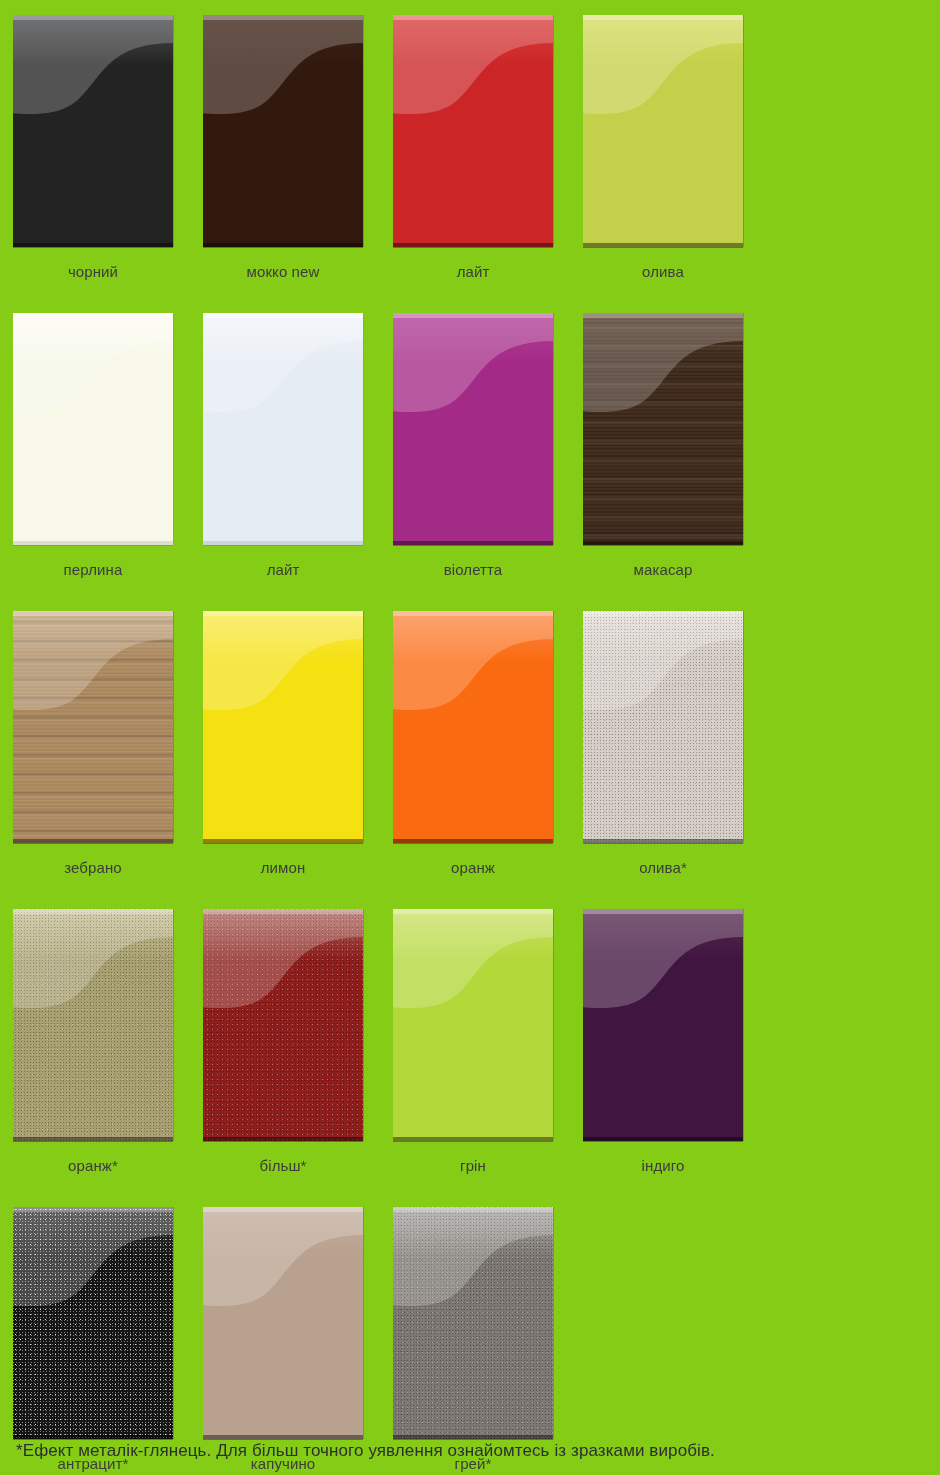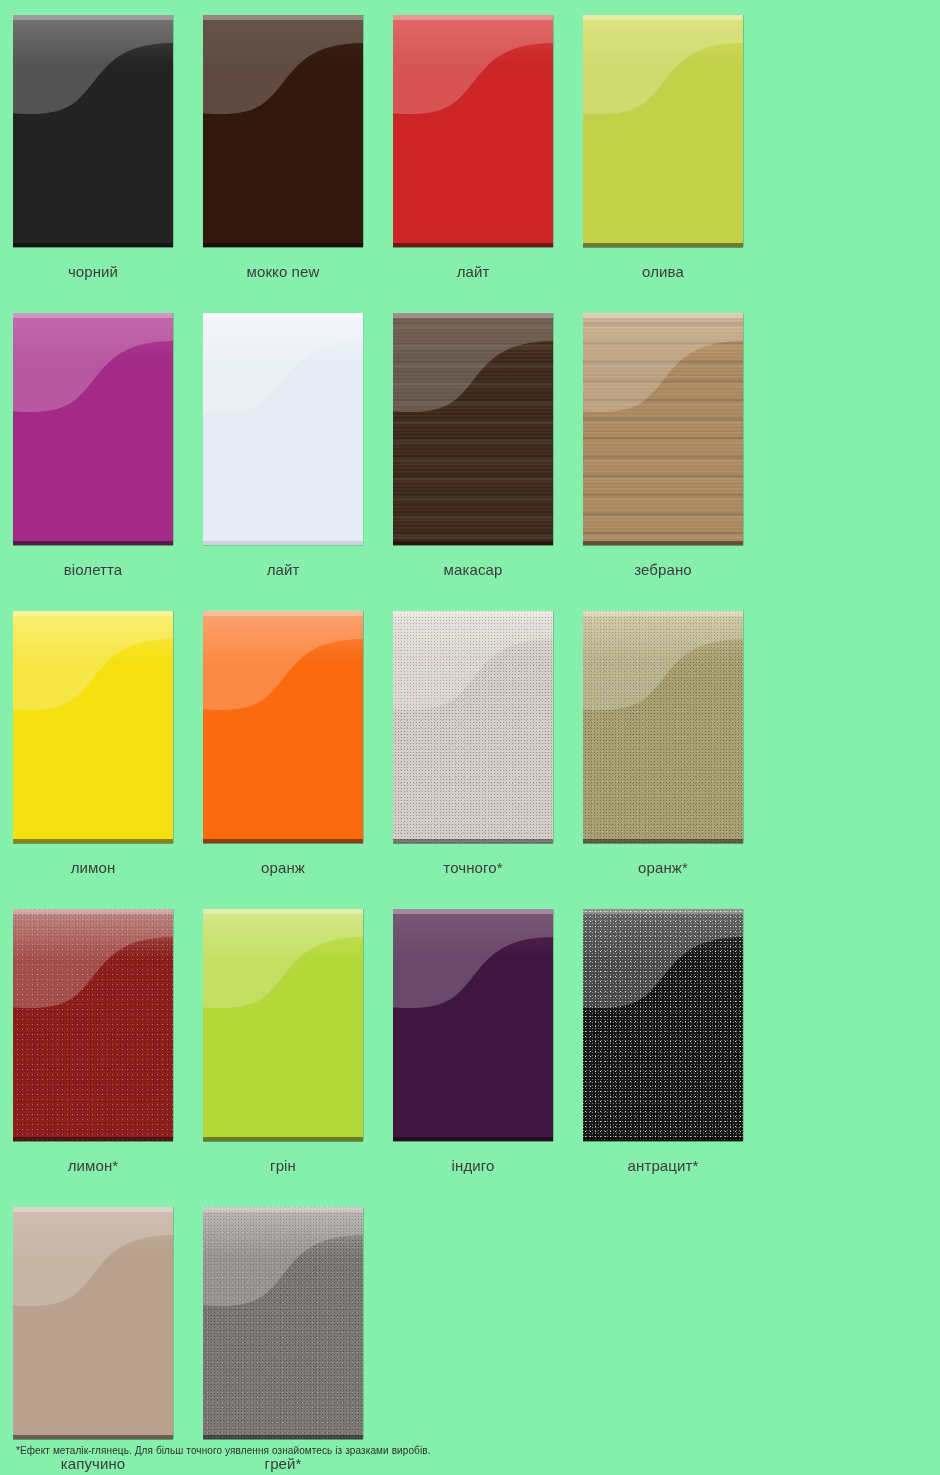"чорний" #palette-page { background: #86efac -> #84cc16 }
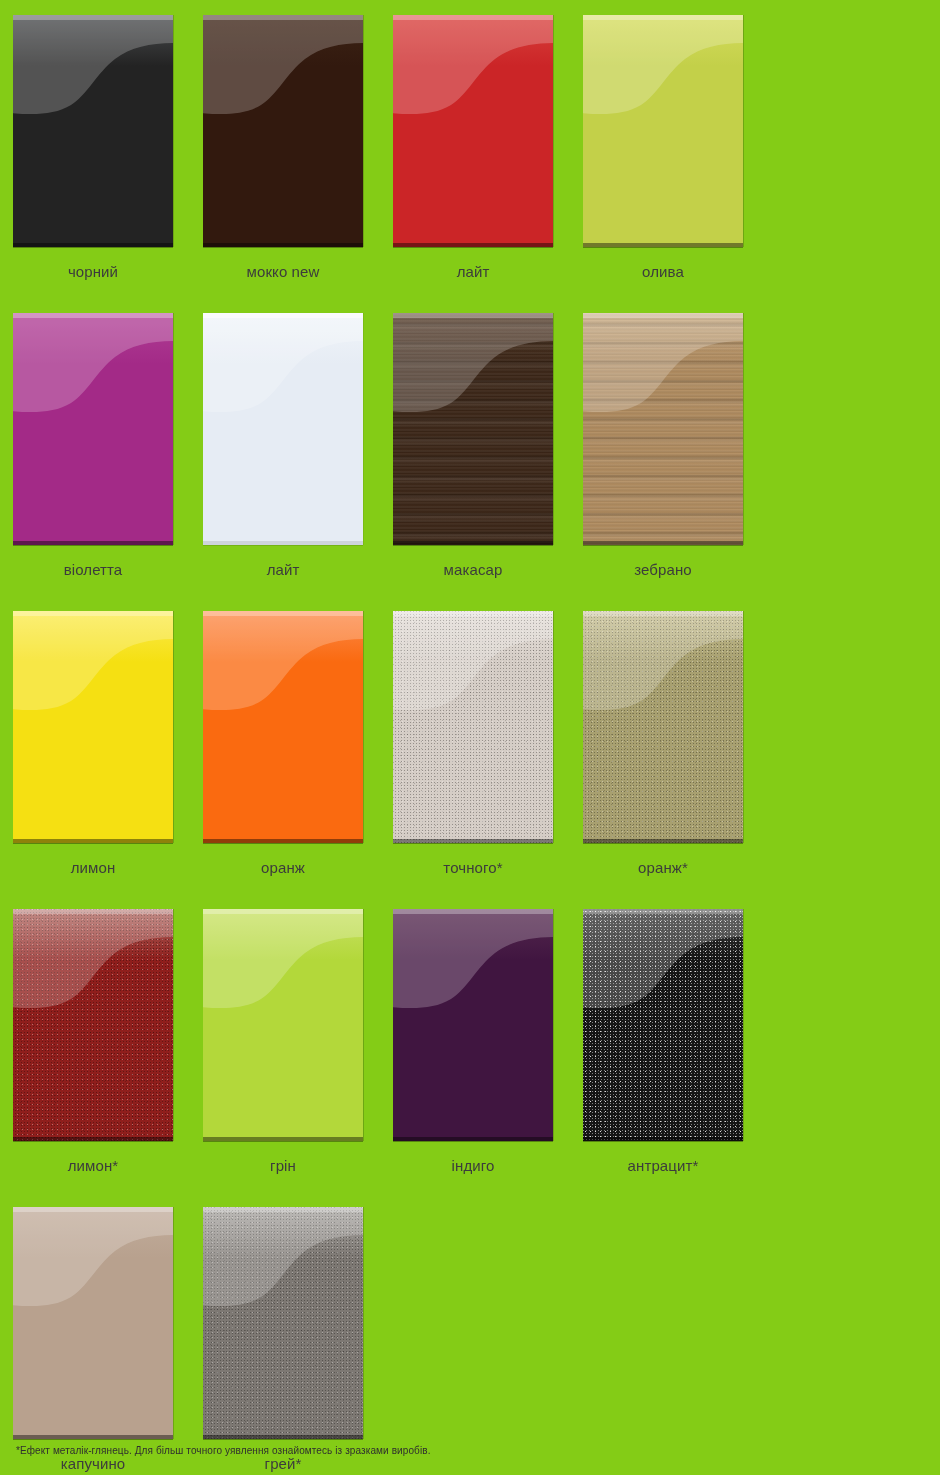"перлина" div.swatch-cell { html: none -> <div> <div> <div></div> <div></div> <div></div> <div> <svg> <path></path> </svg> </div> <div></div> <div></div> </div> <div>перлина</div> </div> }
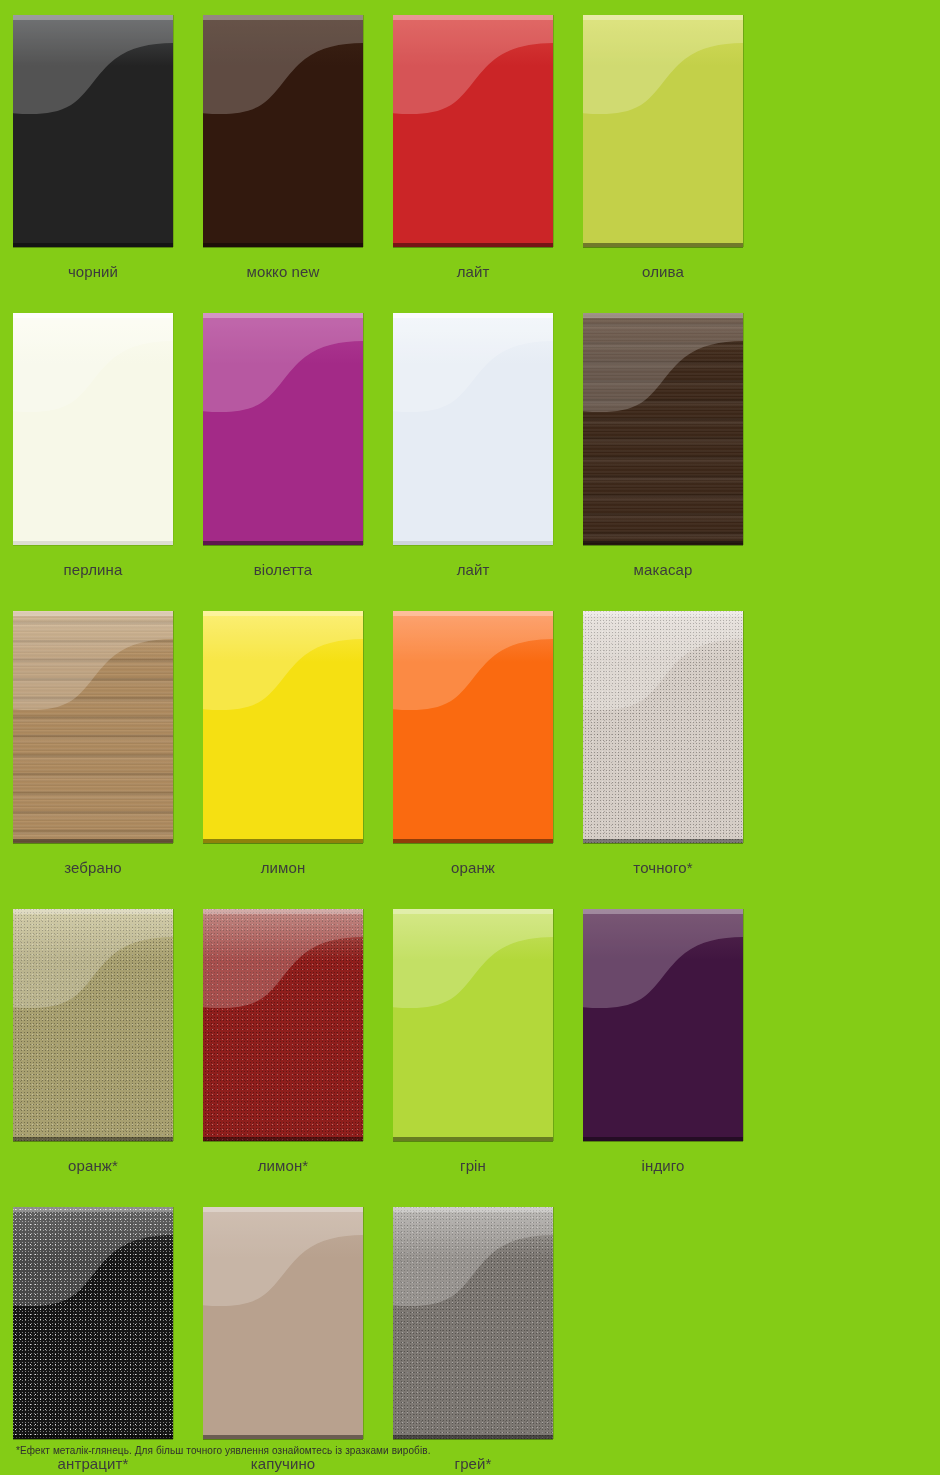"віолетта" div.swatch-cell { order: before "лайт" -> after "лайт" }
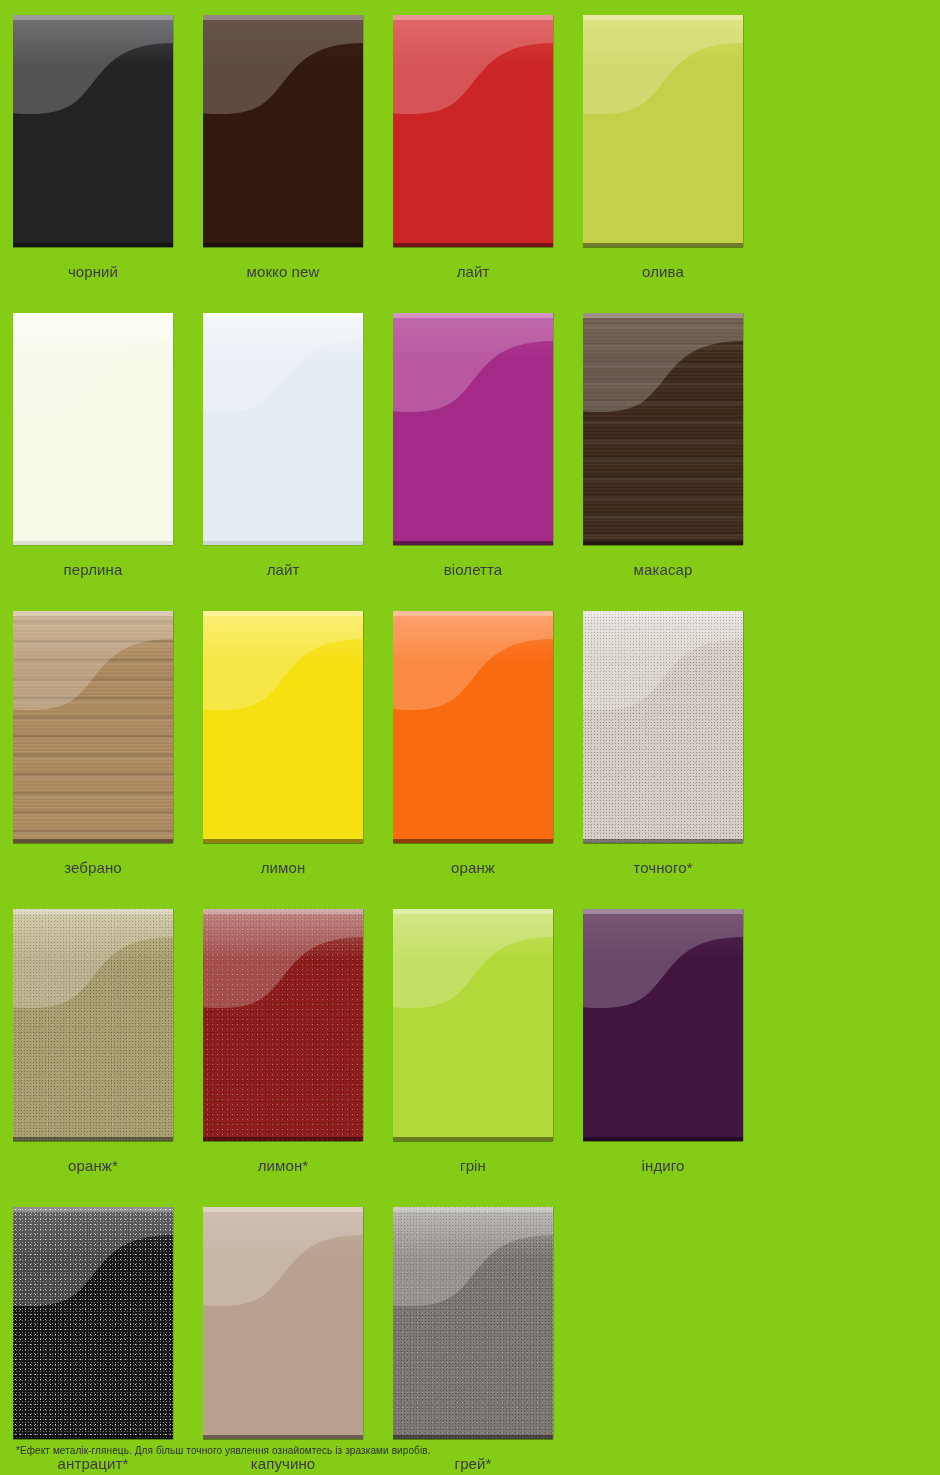"точного*" div.swatch-label { text: точного -> олива }
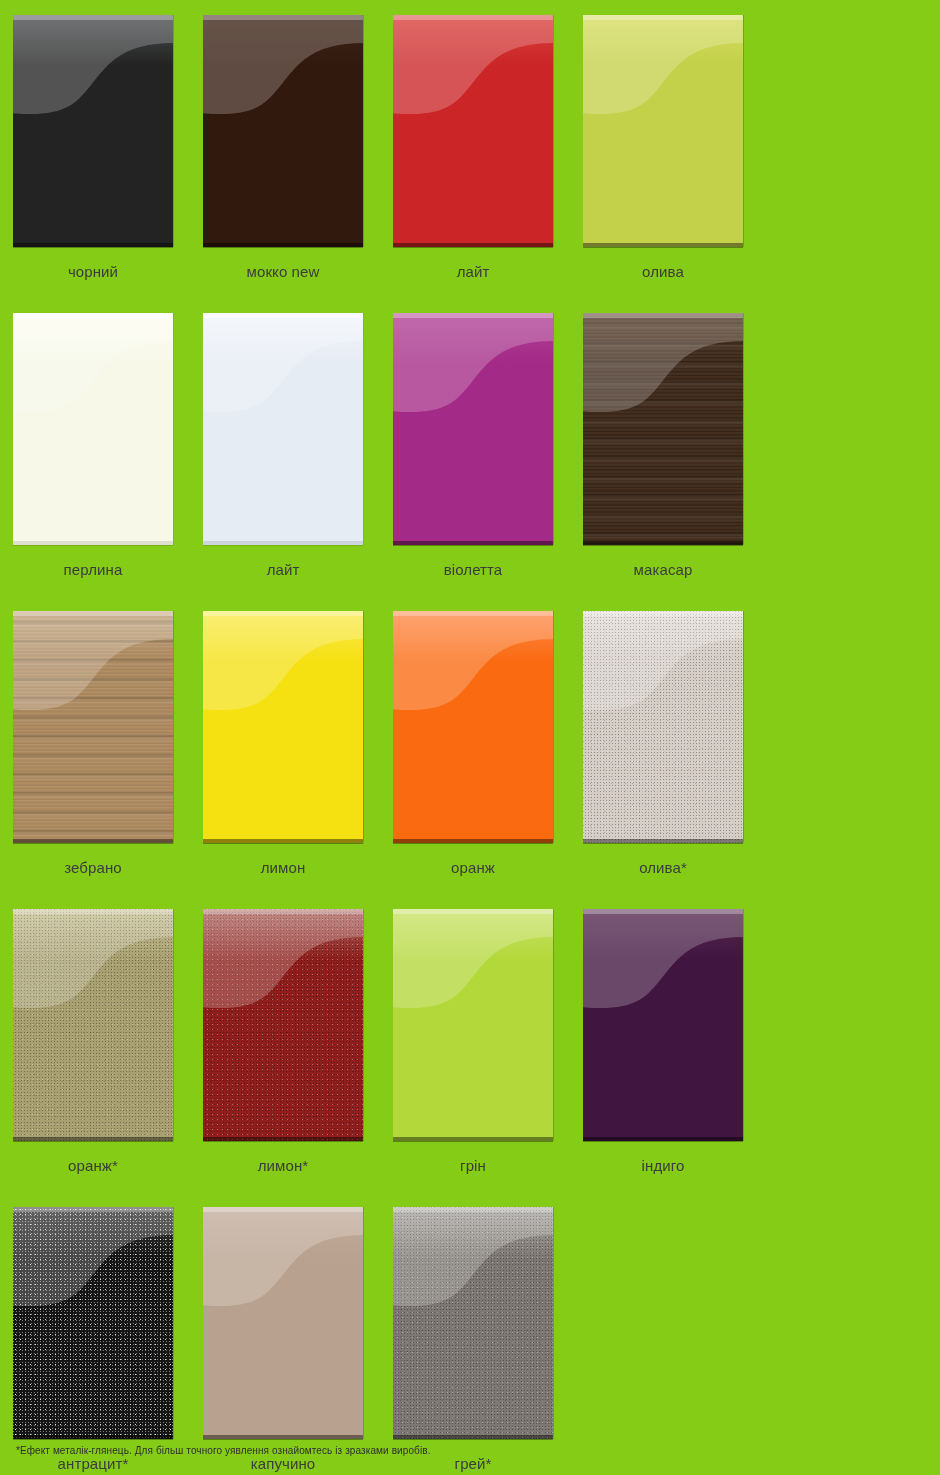"лимон*" div.swatch-label { text: лимон -> більш }
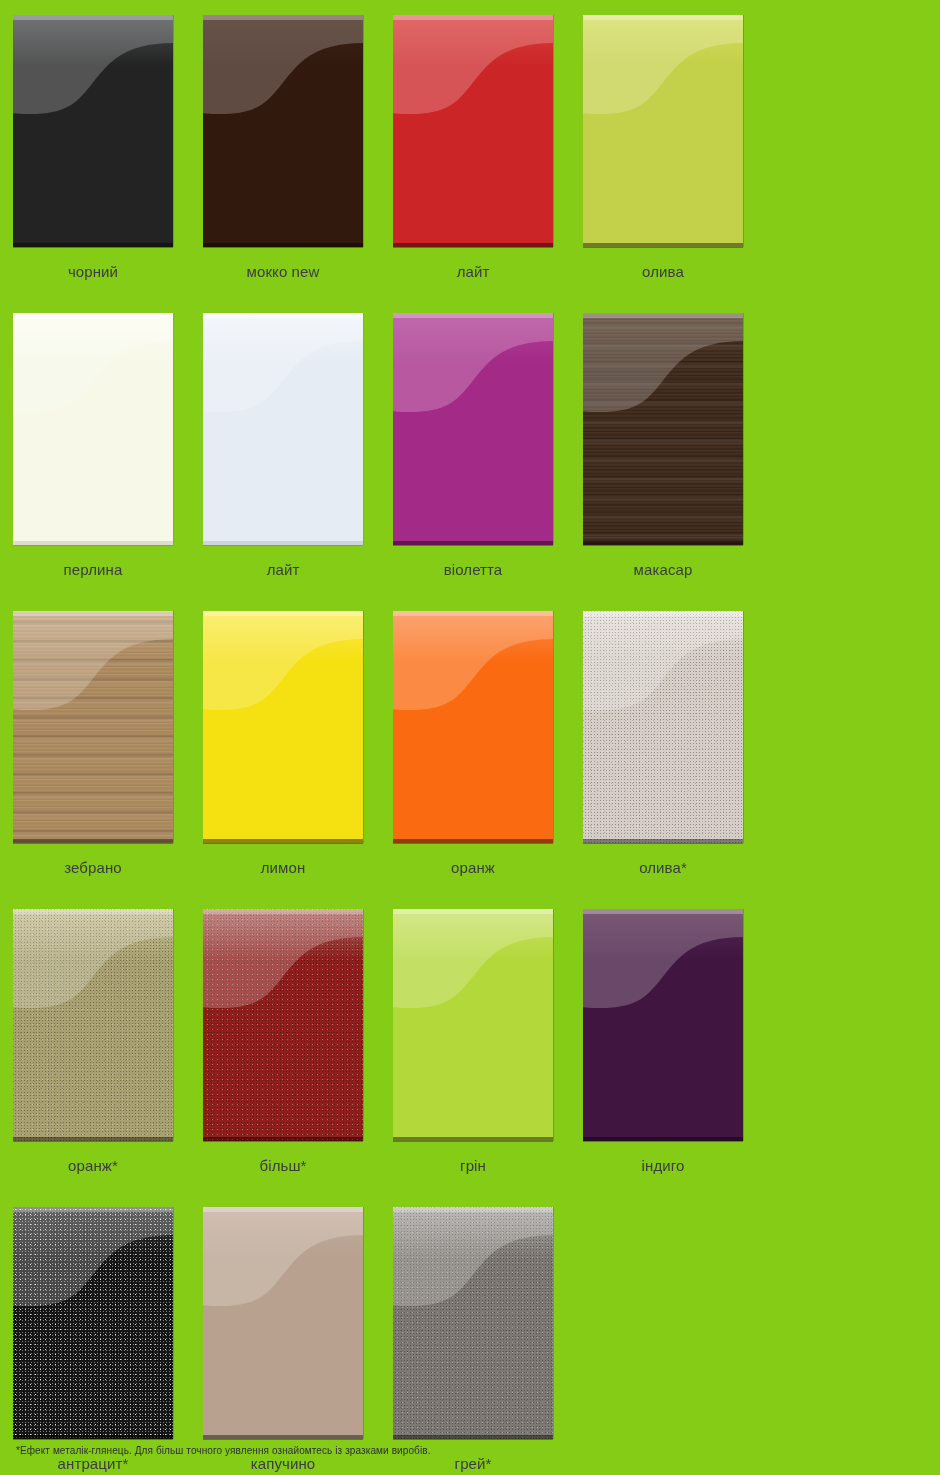"*Ефект металік-глянець. Для більш" .footnote { font-size: 10px -> 17px }
